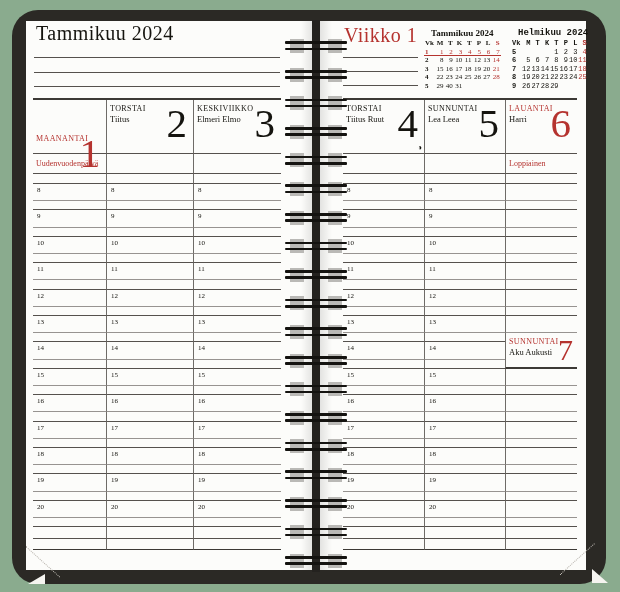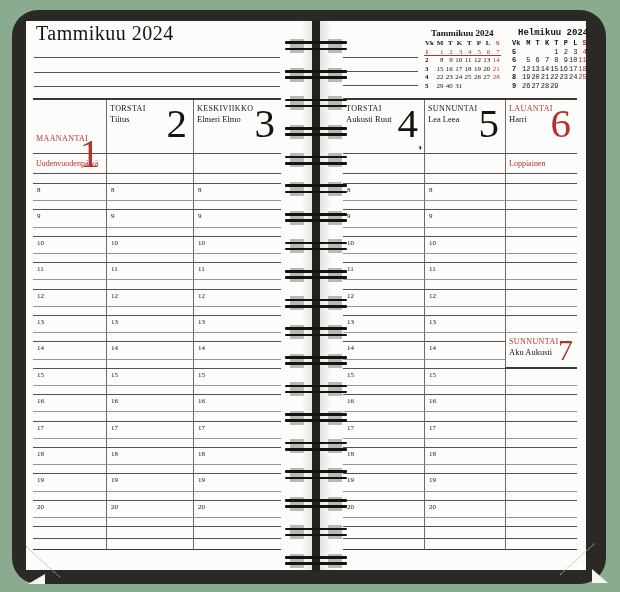"Viikko 1" div.week-title { html: none -> <div>Viikko 1</div> }
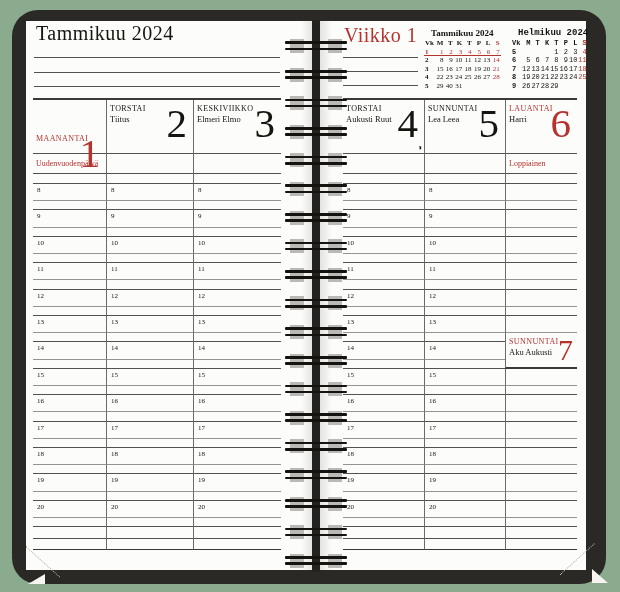"Aukusti Ruut" div.nd { text: Aukusti -> Tiitus }
